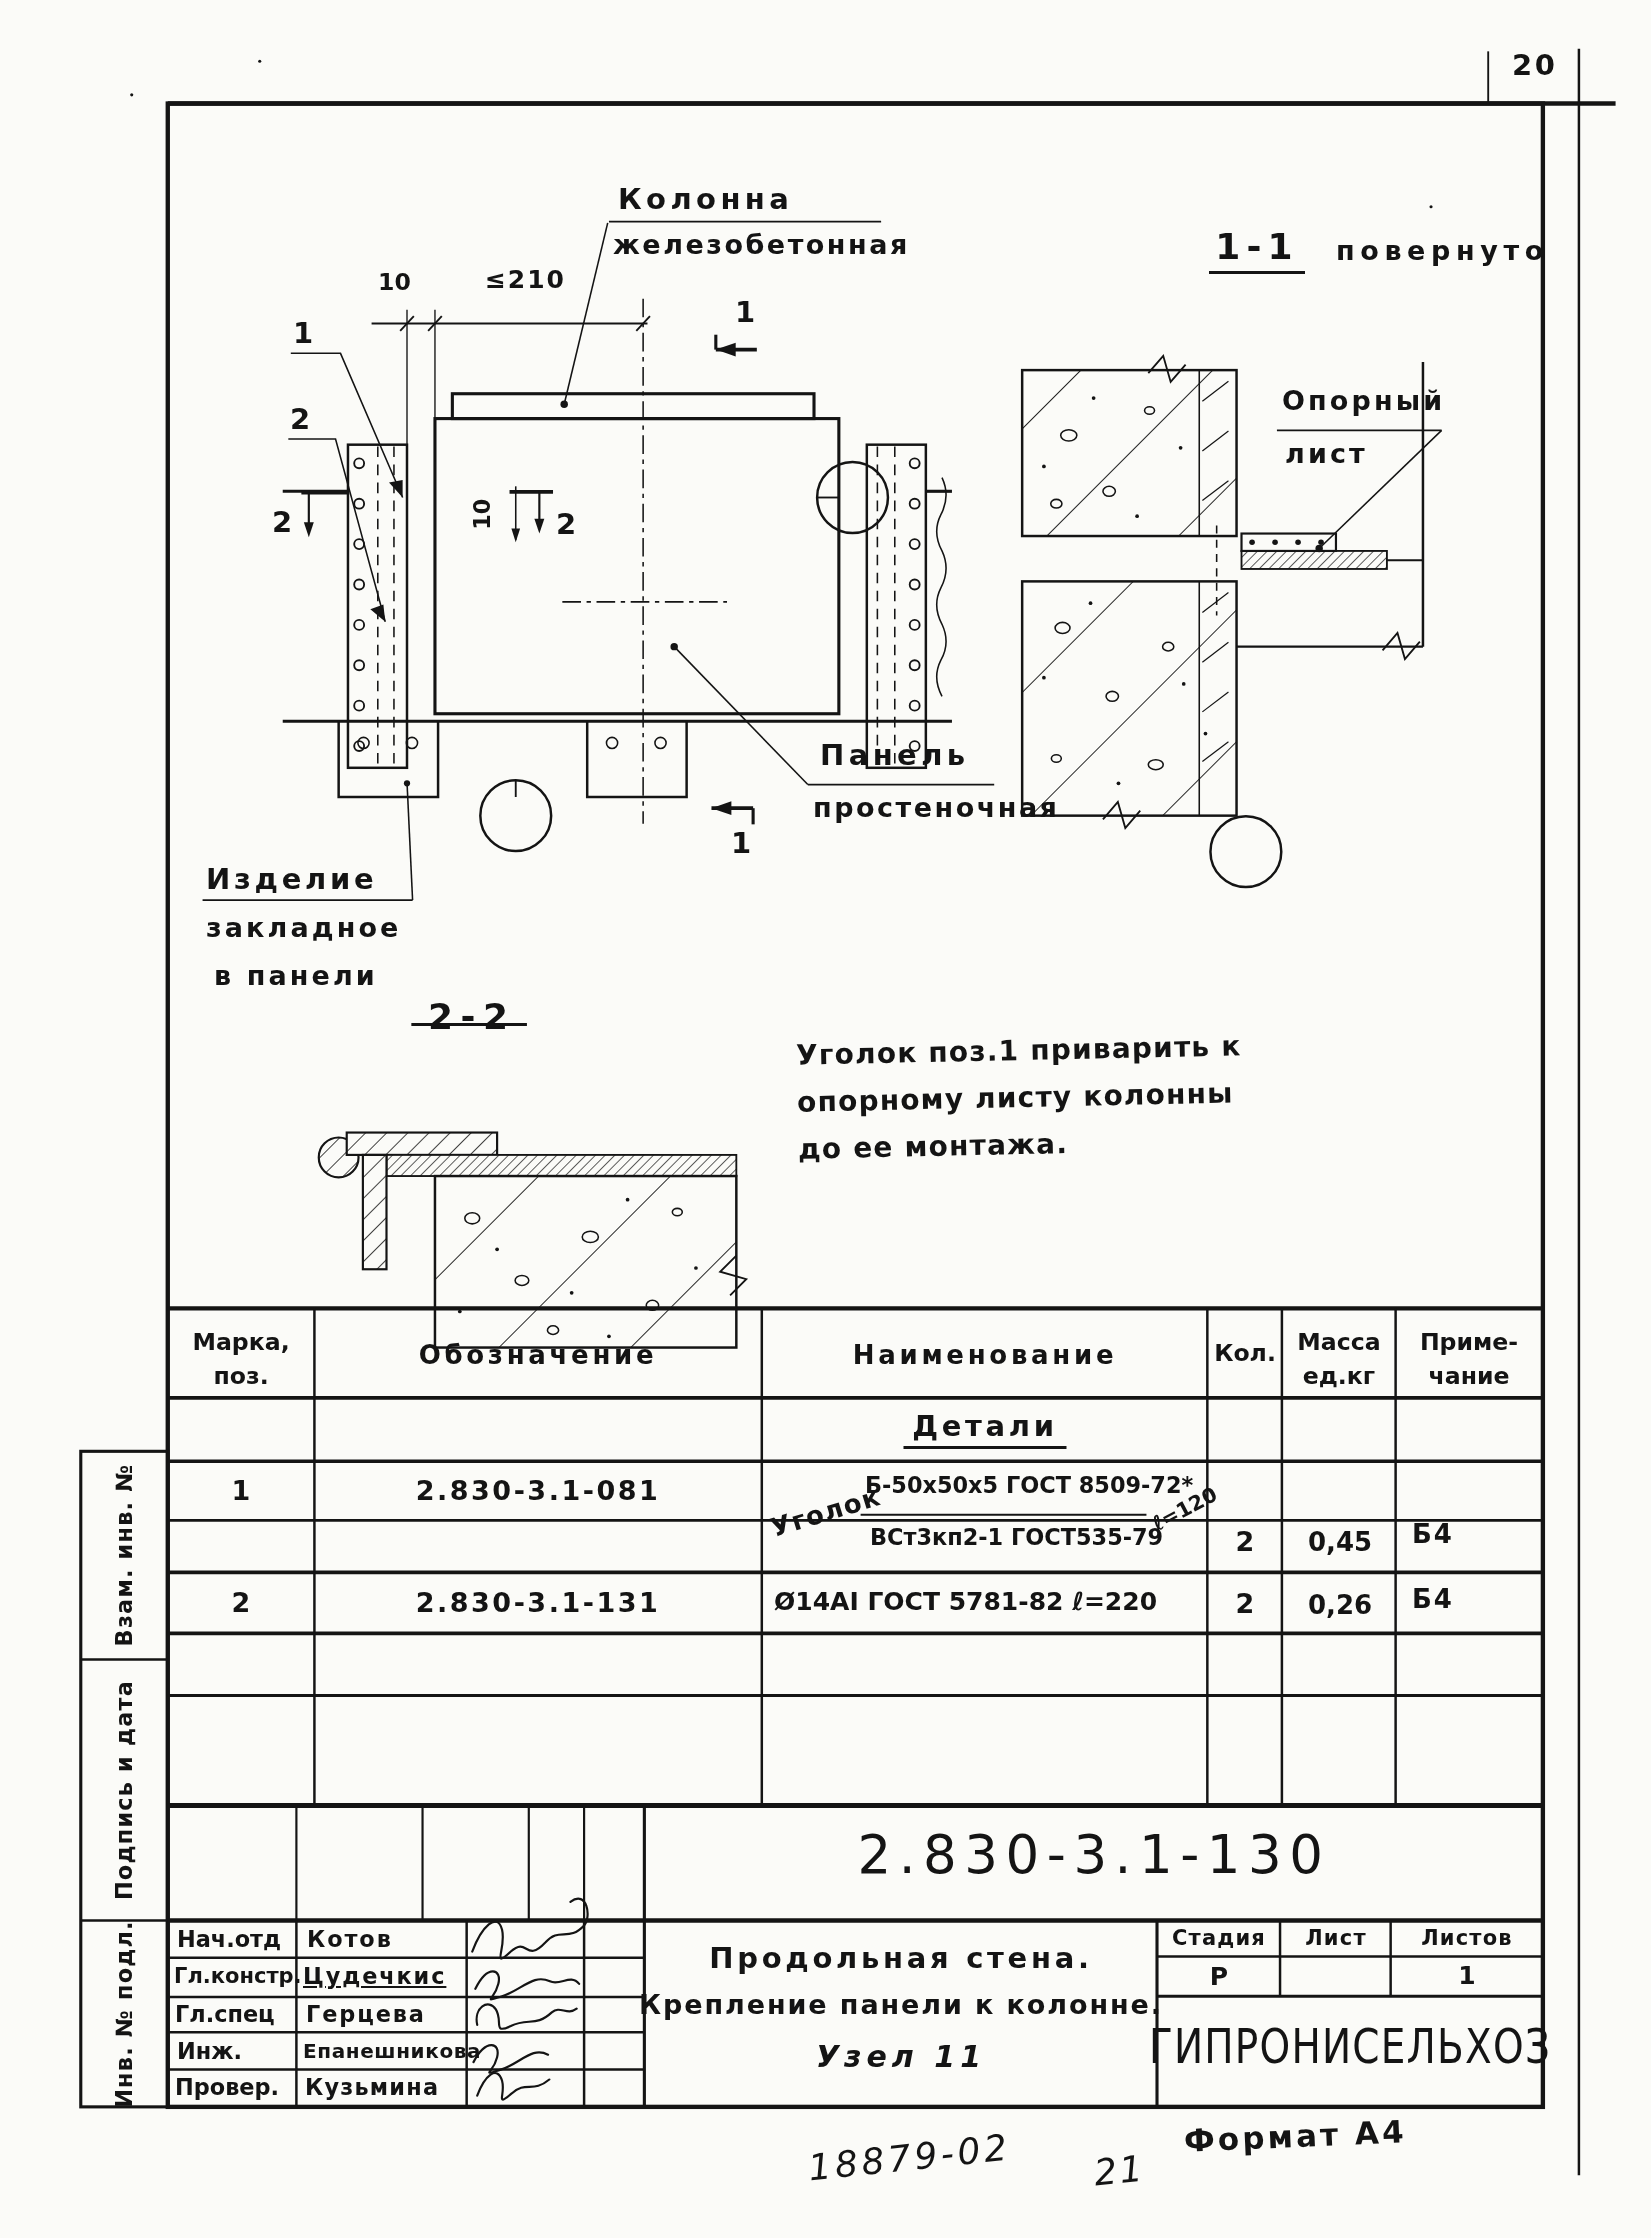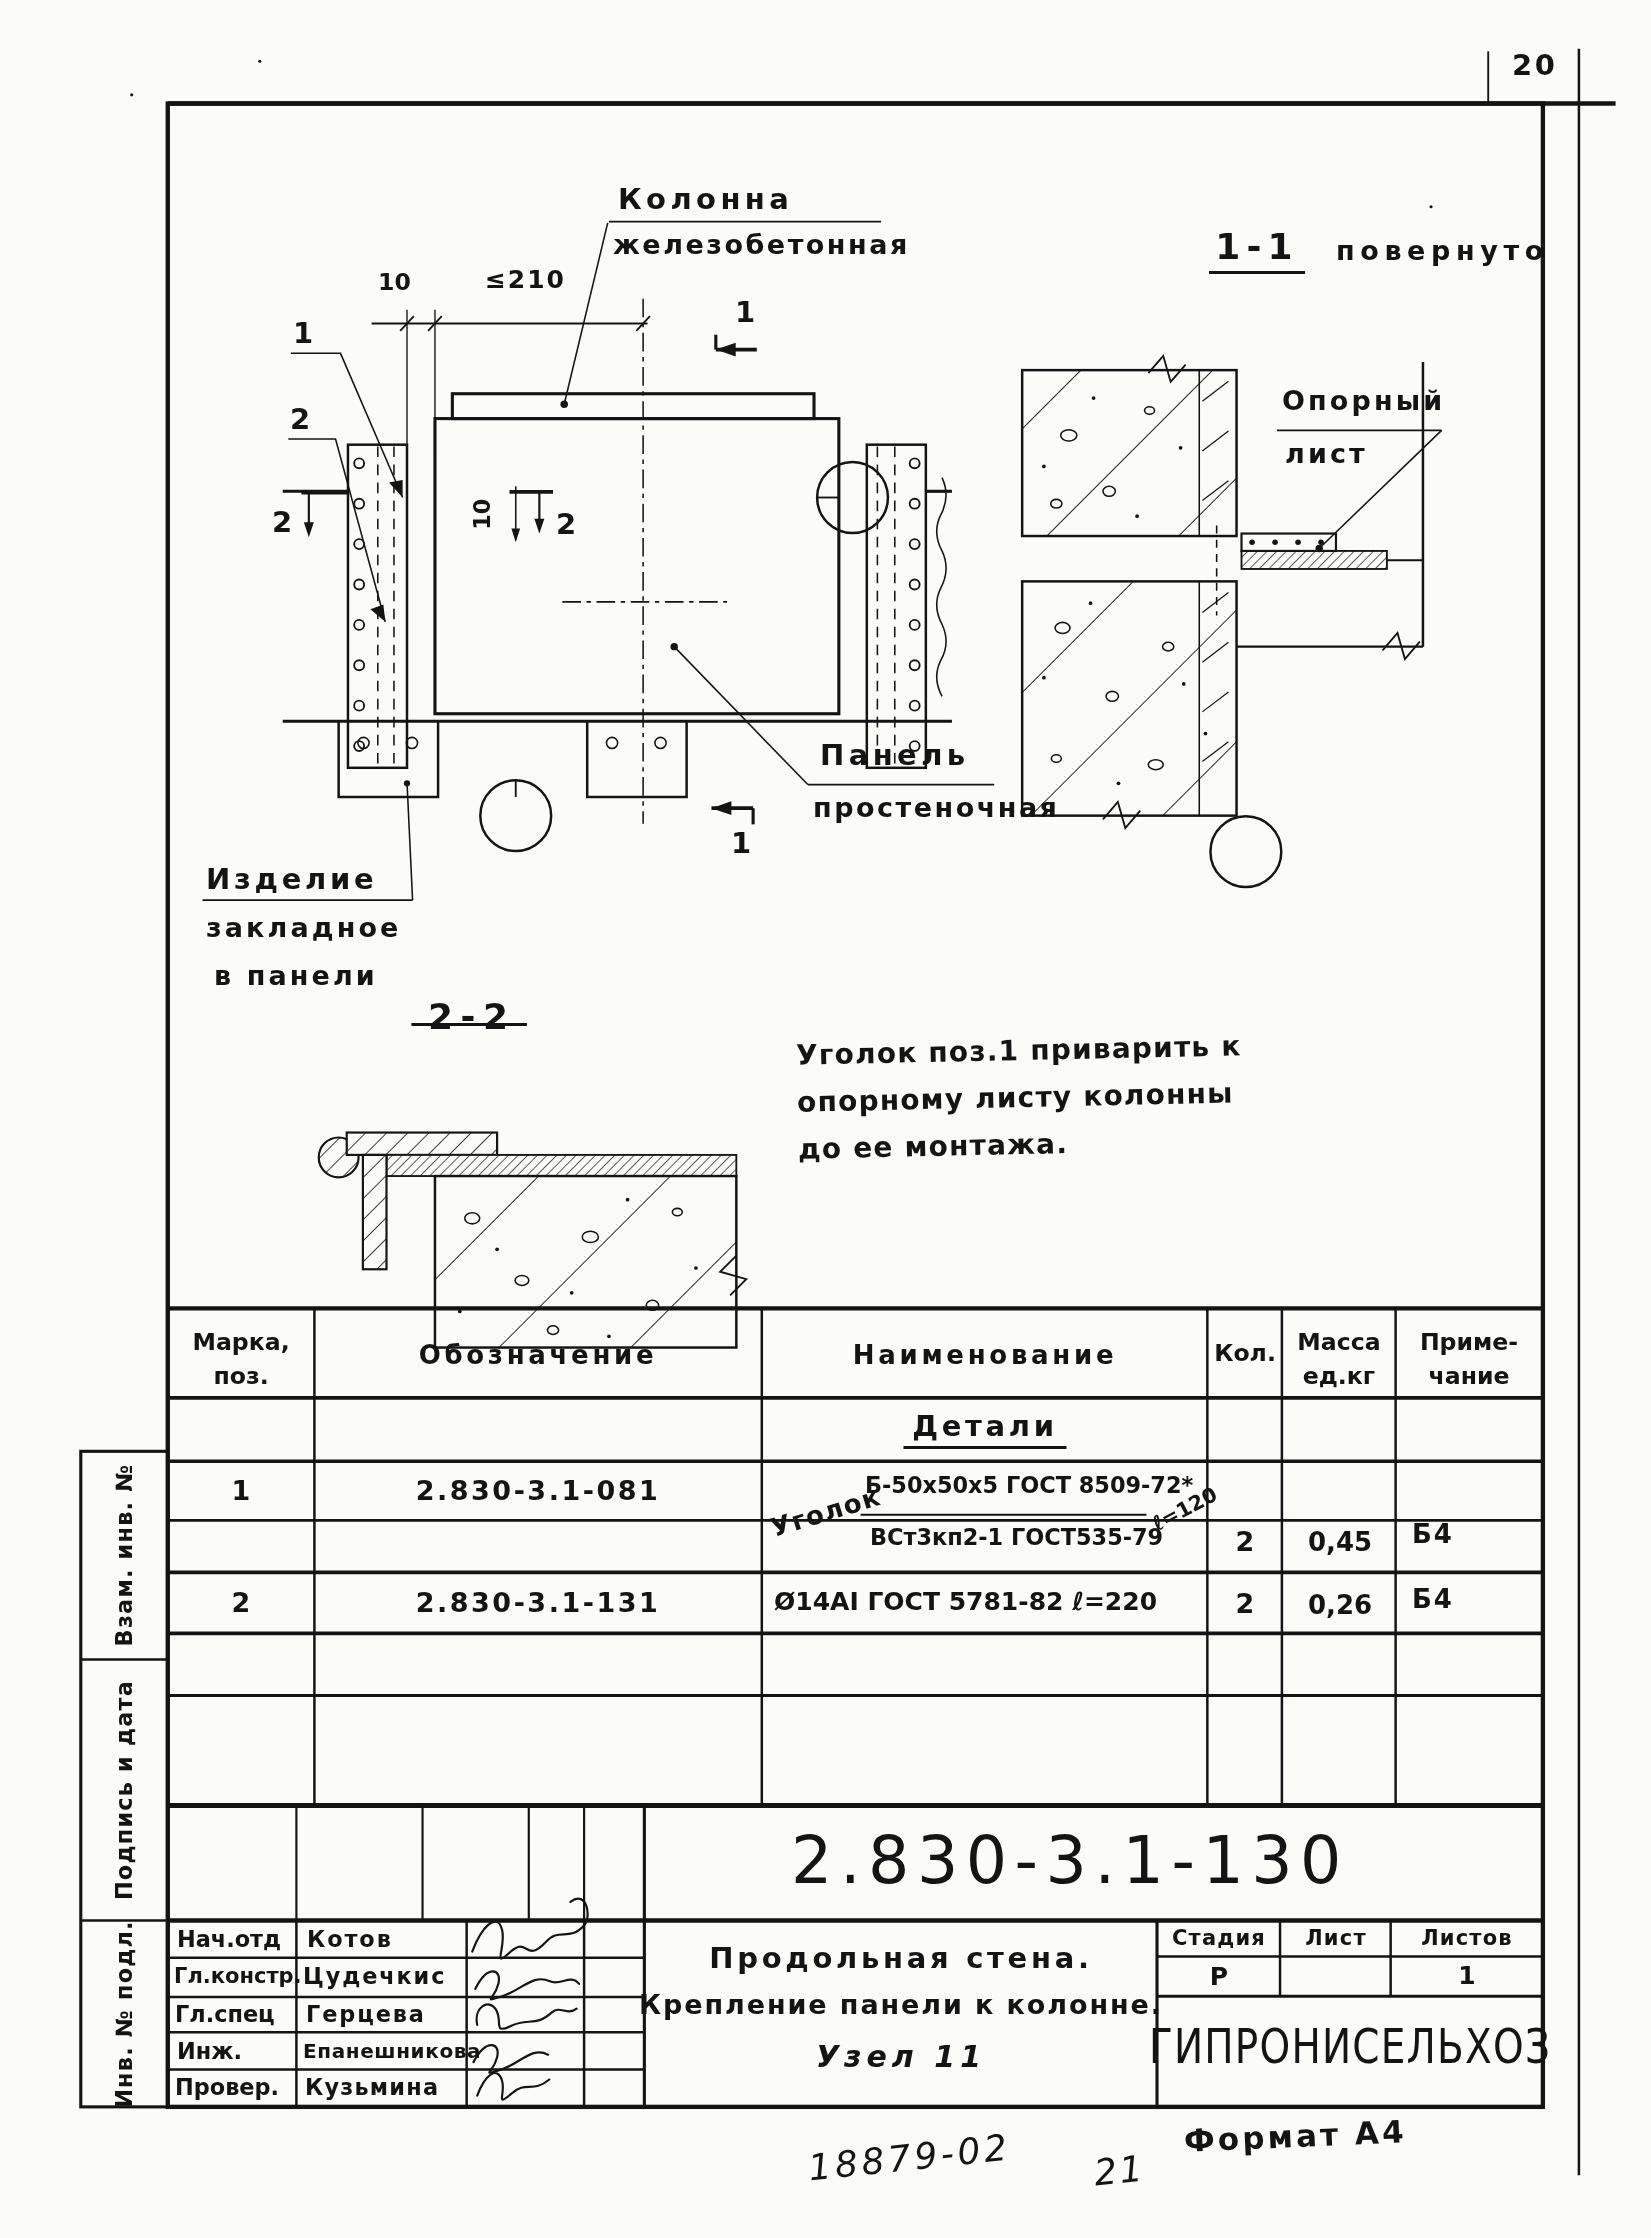"2.830-3.1-130" div.t { font-size: 65px -> 53px; left: 1070px -> 1094px }
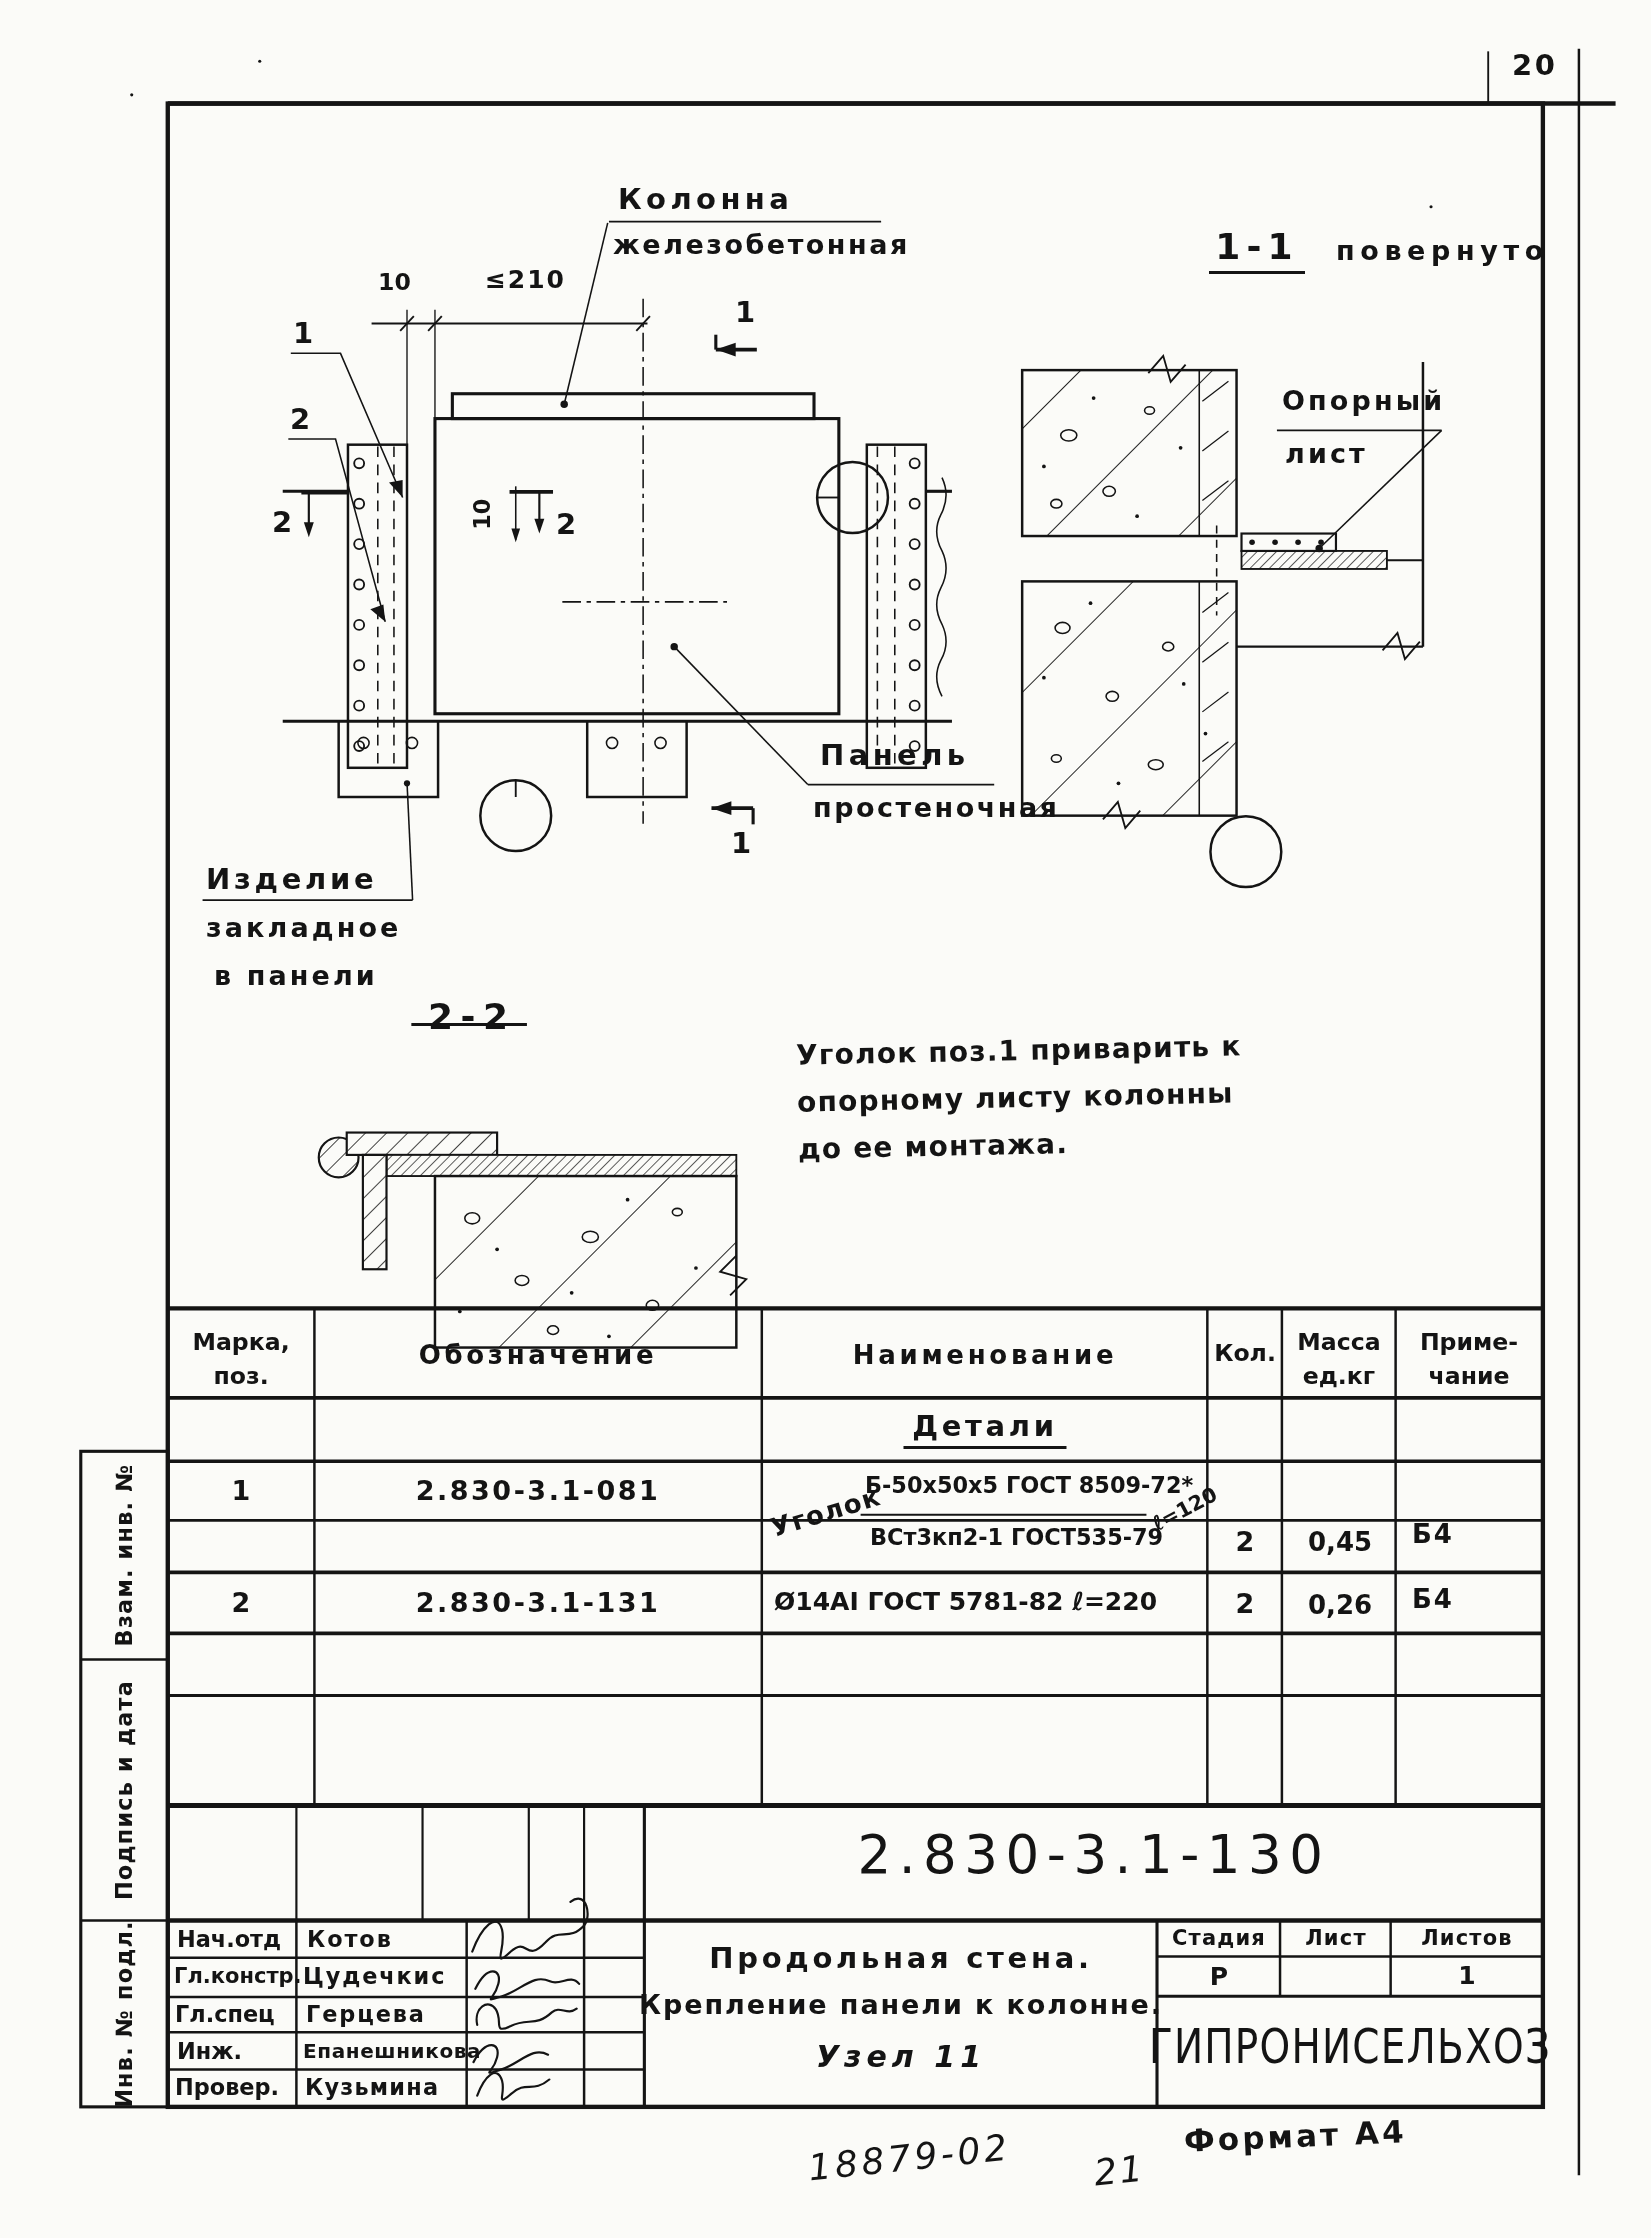"Цудечкис" div.t { text-decoration: none -> underline }
